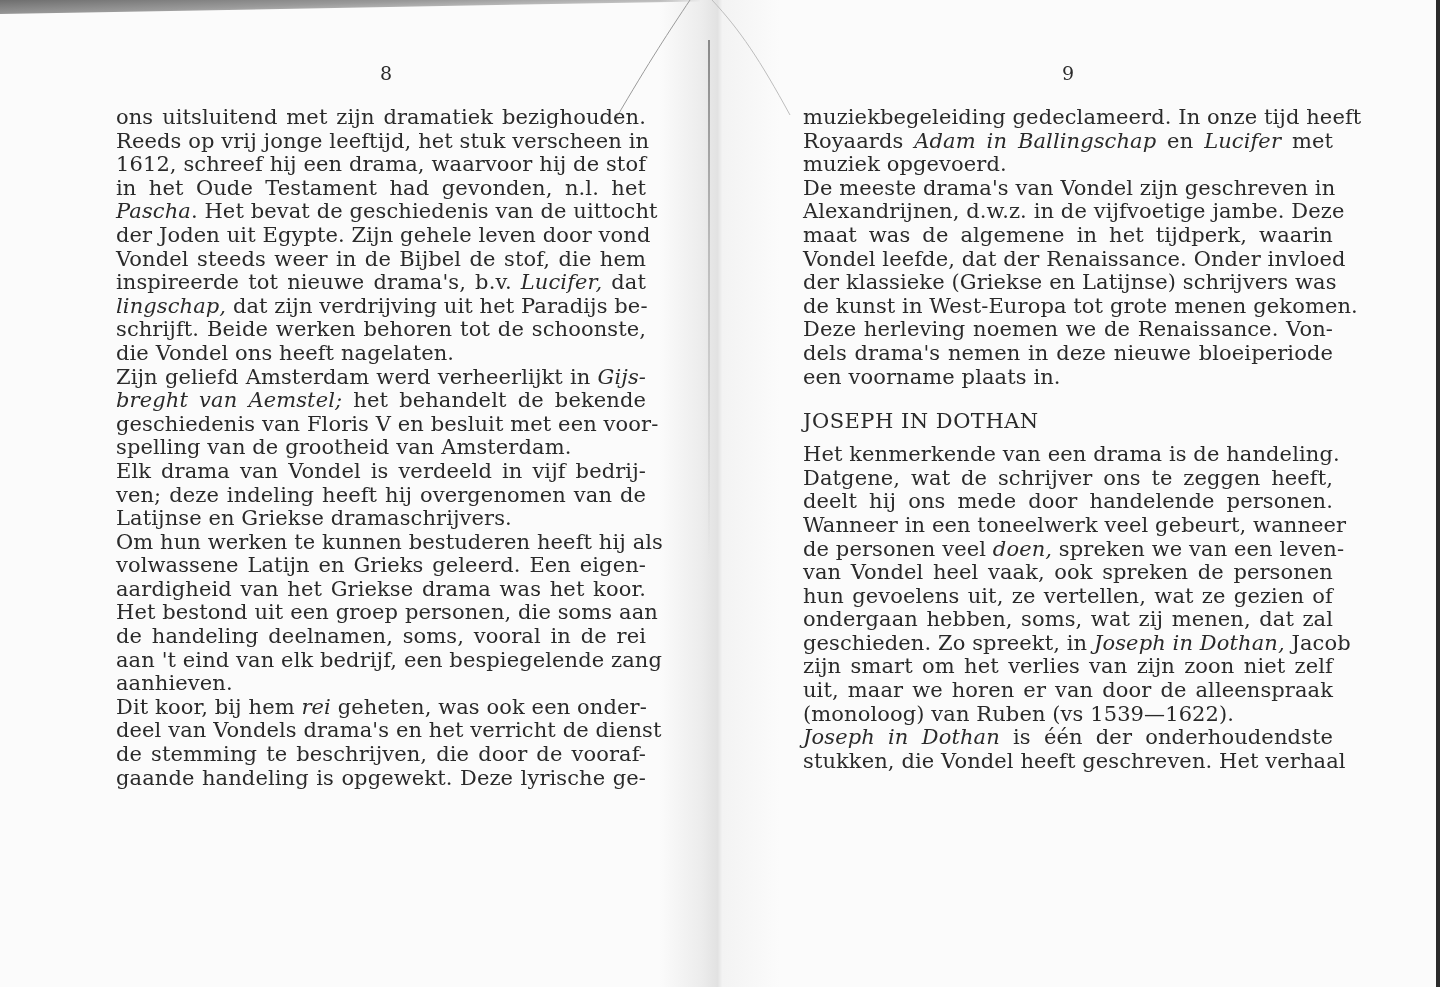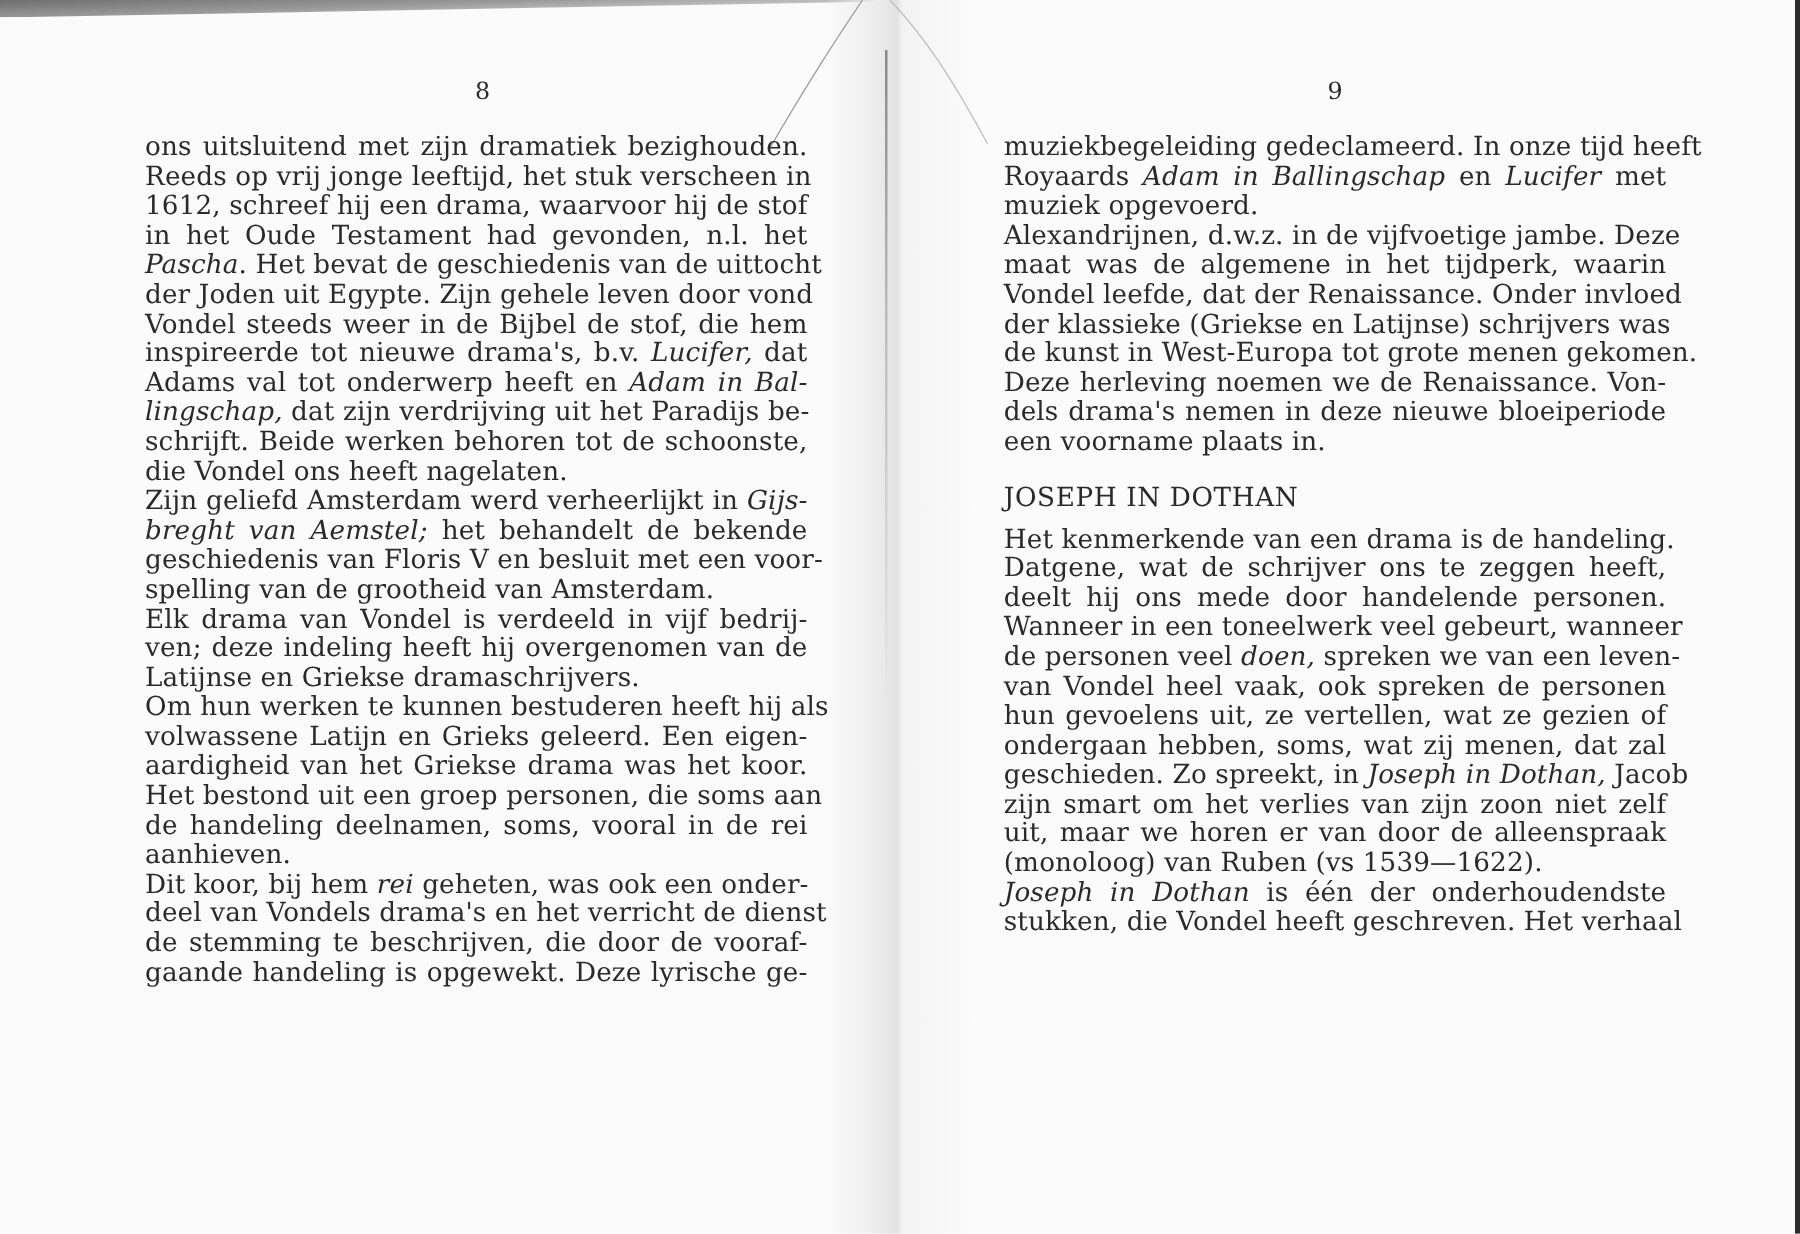"De meeste drama's van Vondel" div.line { html: none -> <div><span>De meeste drama's van Vondel zijn geschreven in</span></div> }
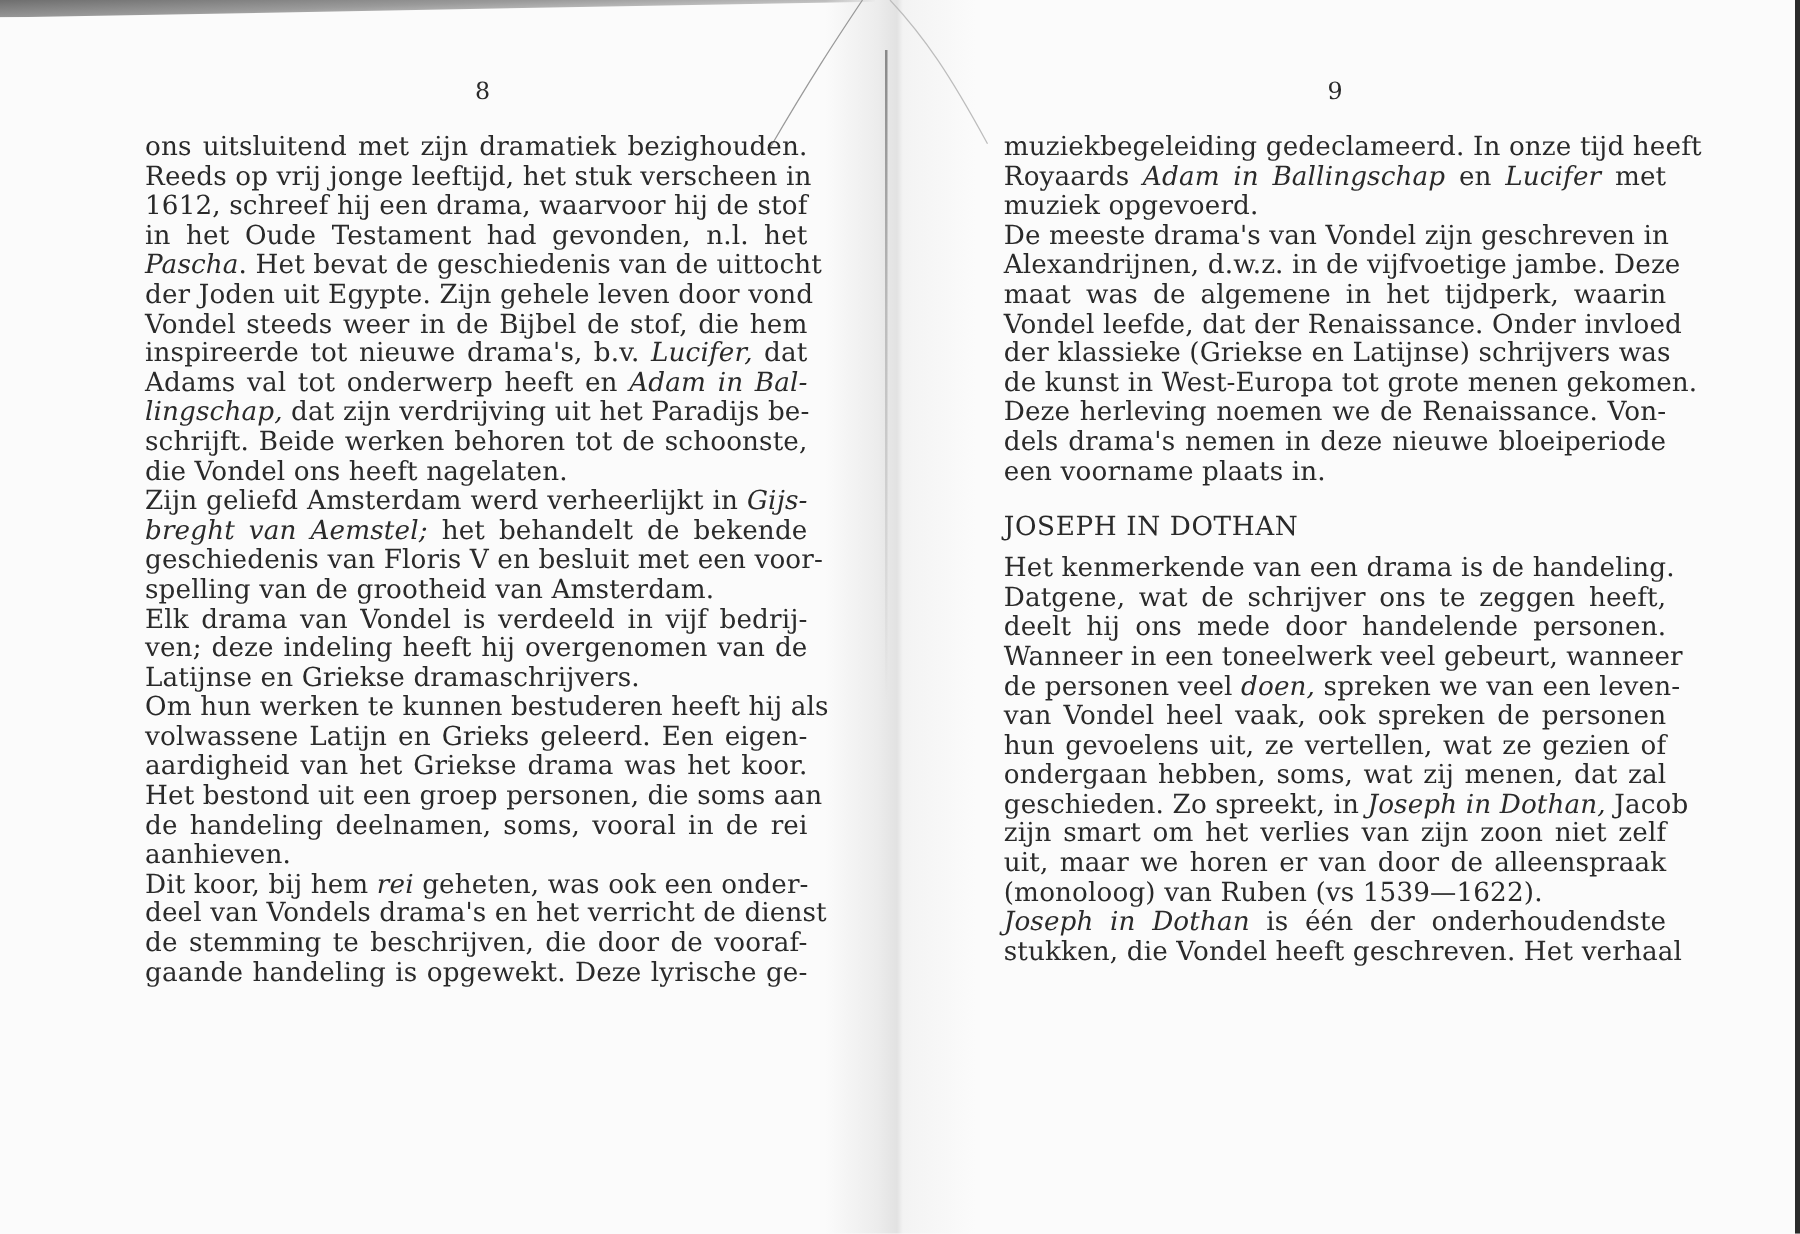"Adams val tot onderwerp heeft" div.line { html: <div><span>Adams val tot onderwerp heeft en </span><i>Adam in Bal-</i></div> -> none }
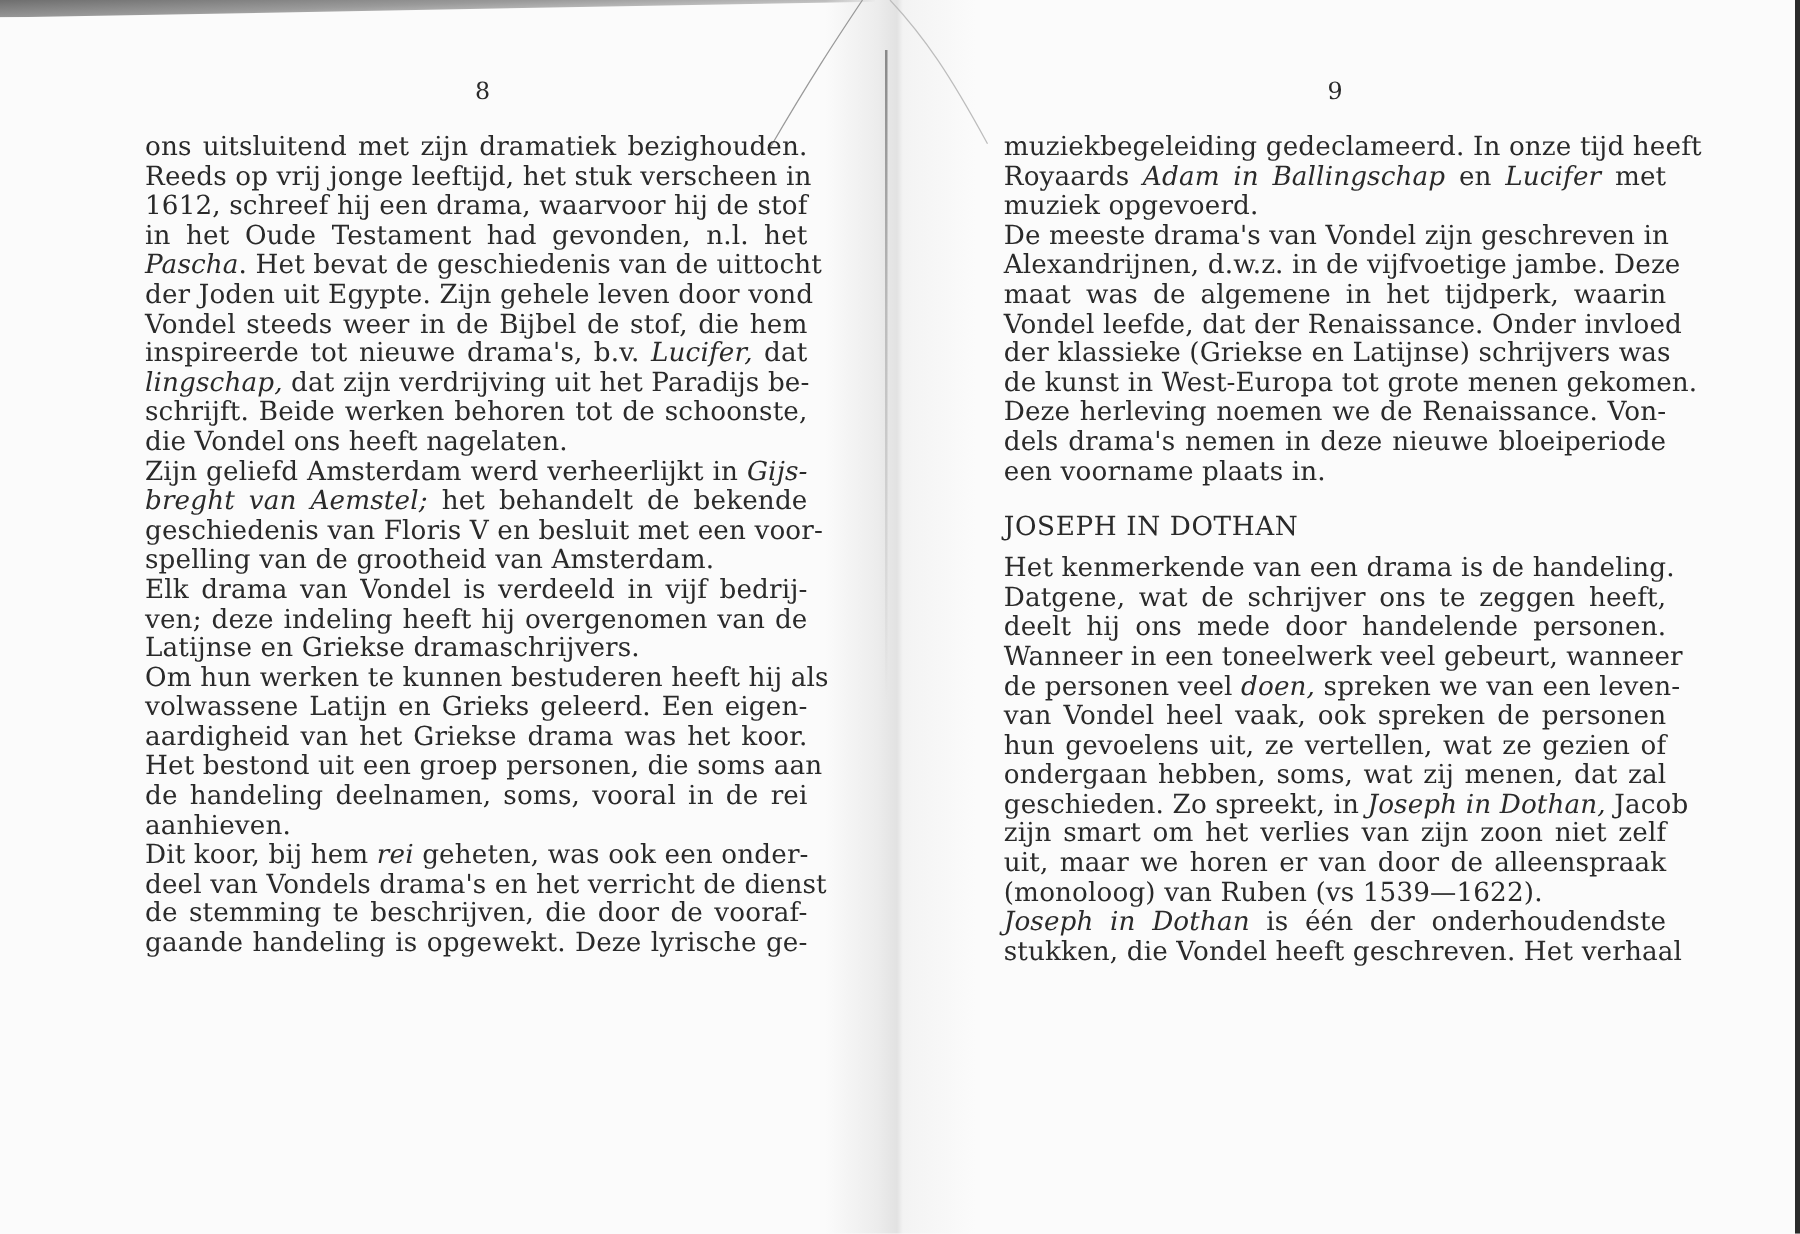"aan 't eind van elk" div.line { html: none -> <div><span>aan 't eind van elk bedrijf, een bespiegelende zang</span></div> }
